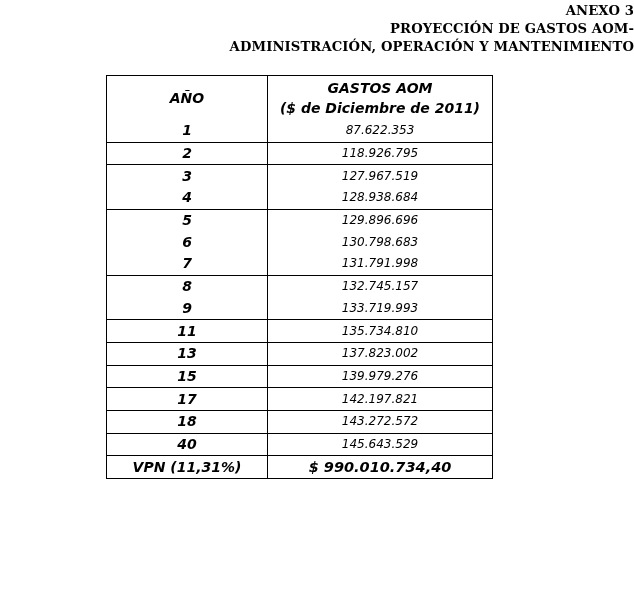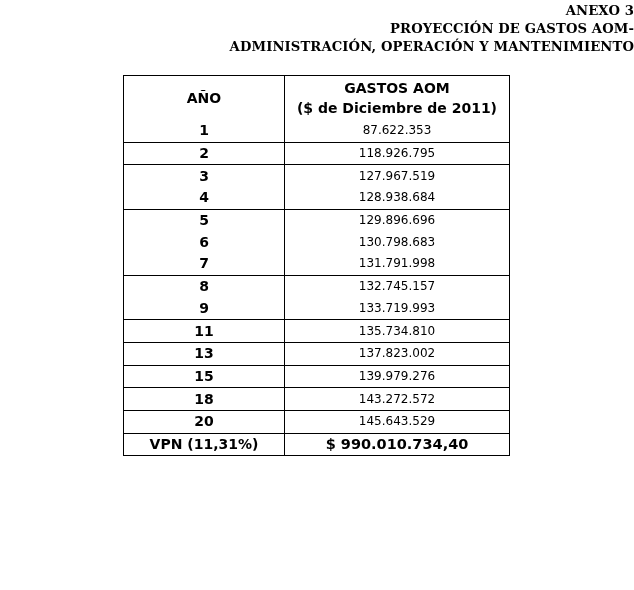"AÑO" table.aom { font-style: none -> italic; left: 123px -> 106px }
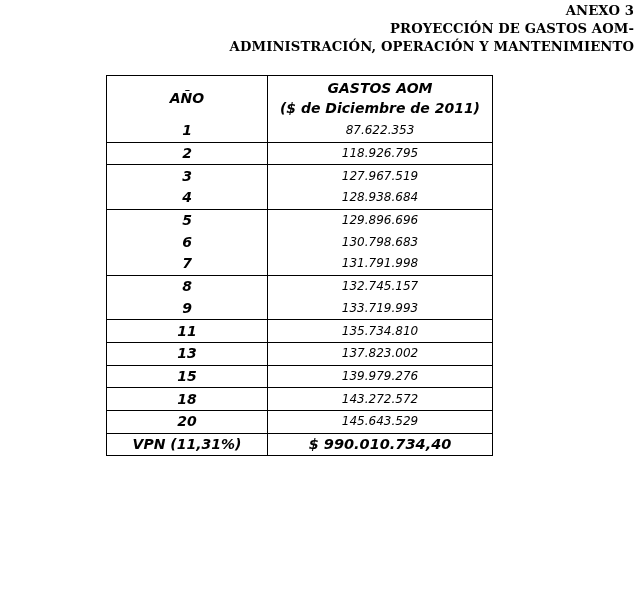"17" tr.top { html: none -> <tr> <td>17</td> <td>142.197.821</td> </tr> }
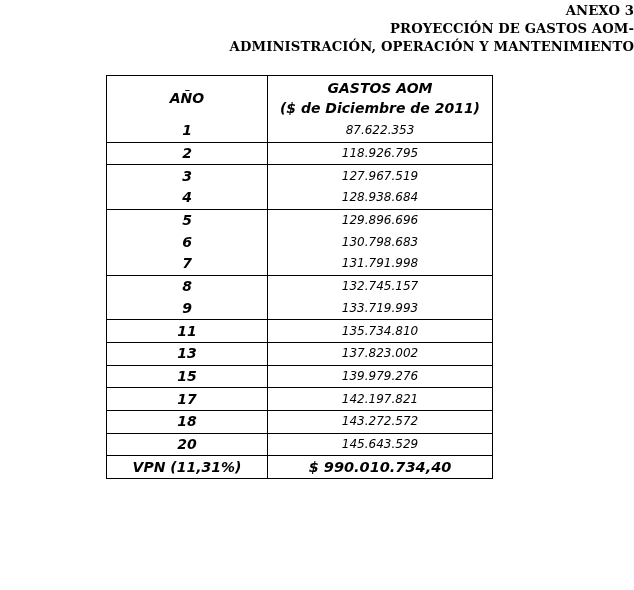"20" td.yr { text: 20 -> 40 }
